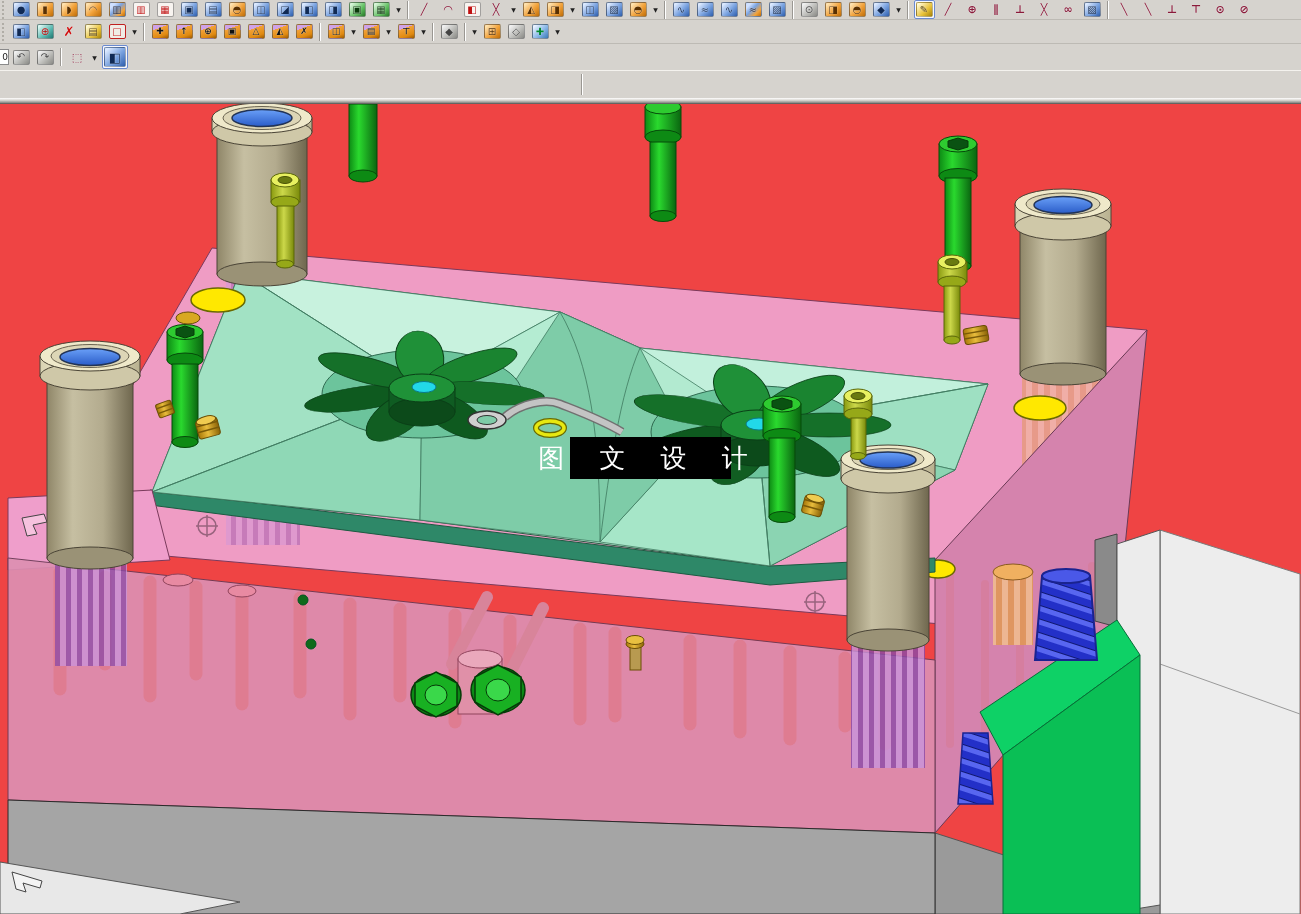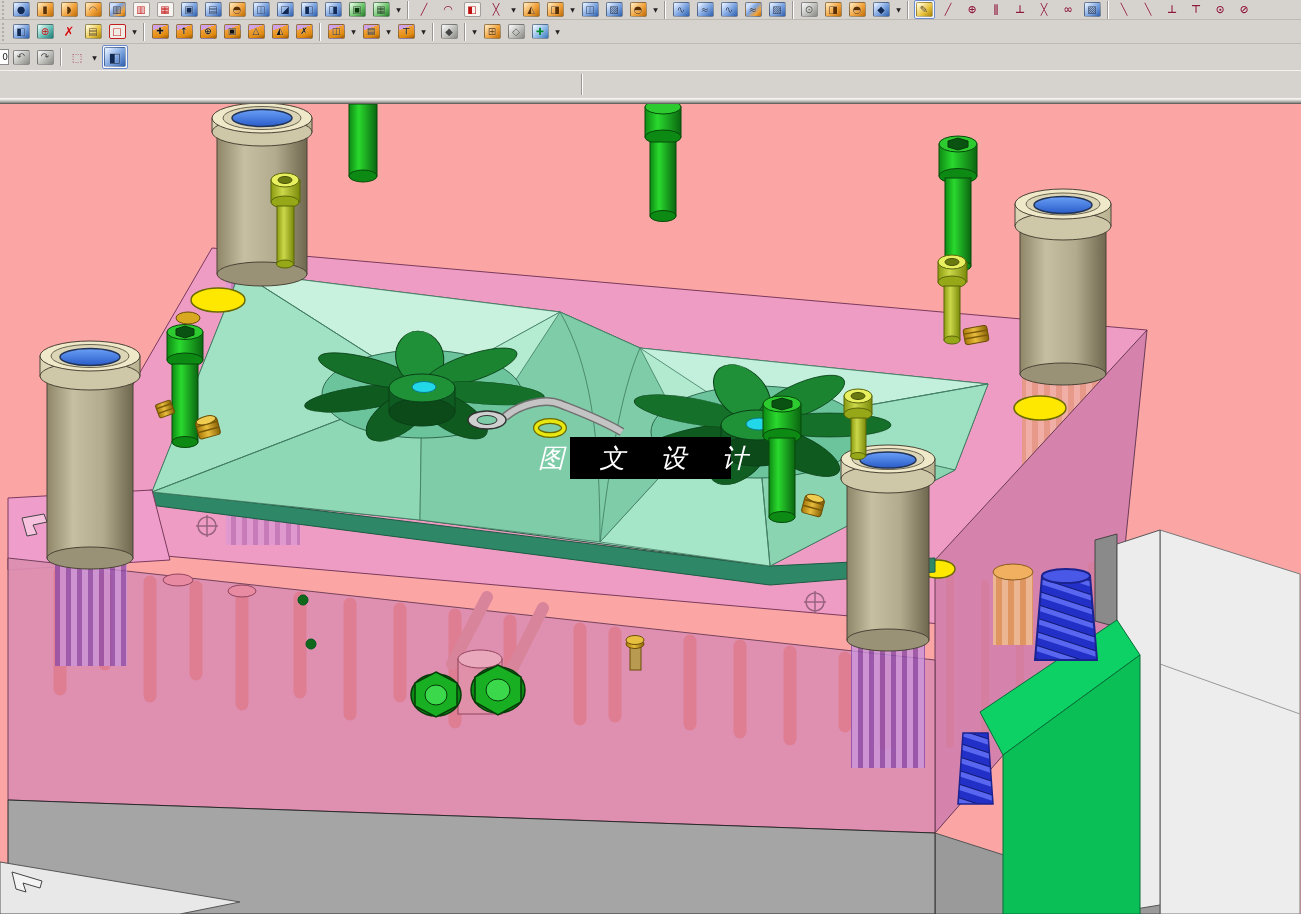"图 文 设 计" .viewport { background: #fca5a5 -> #ef4444; font-style: italic -> none }
